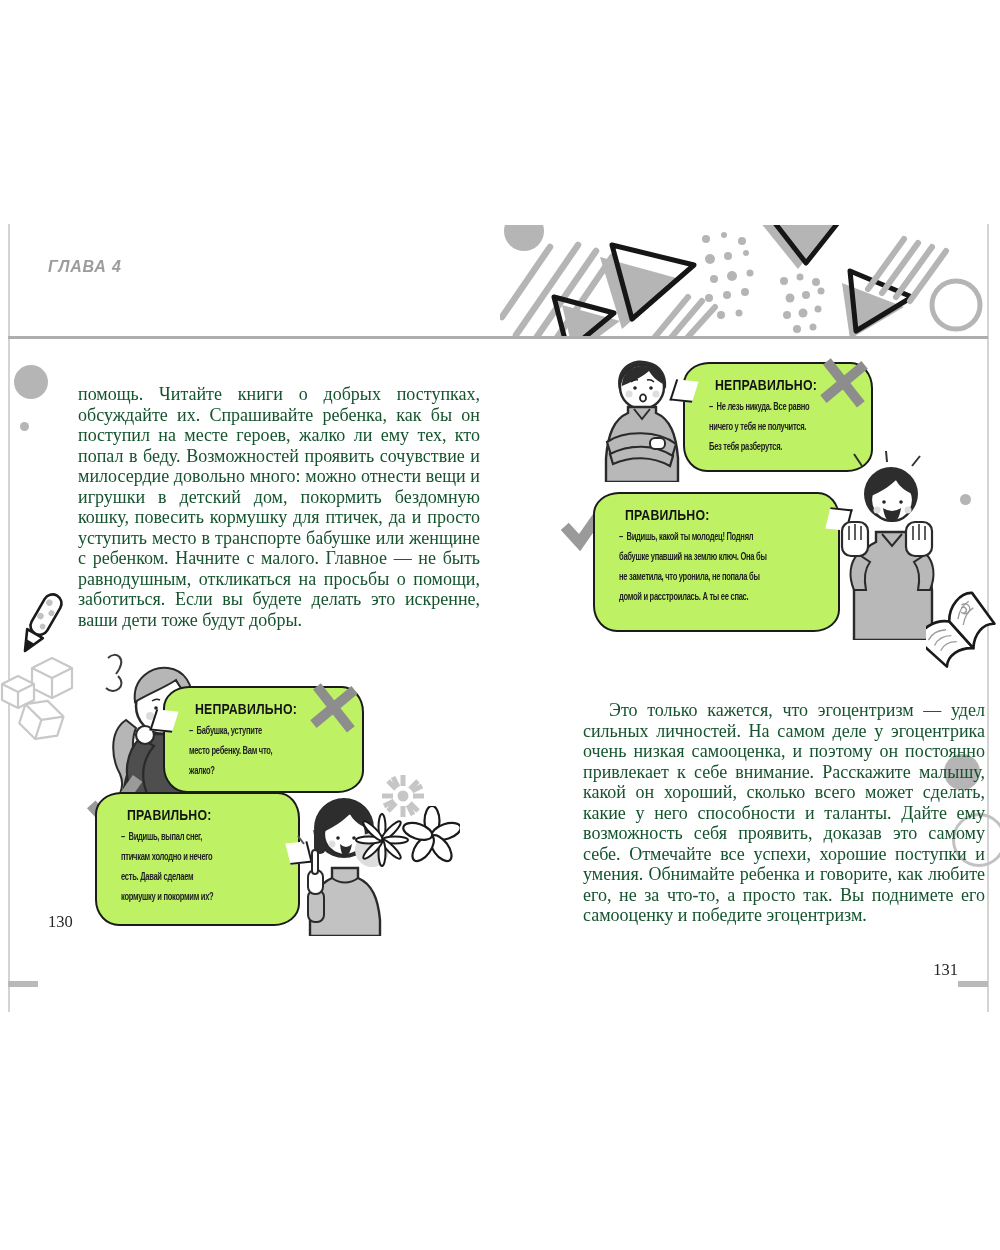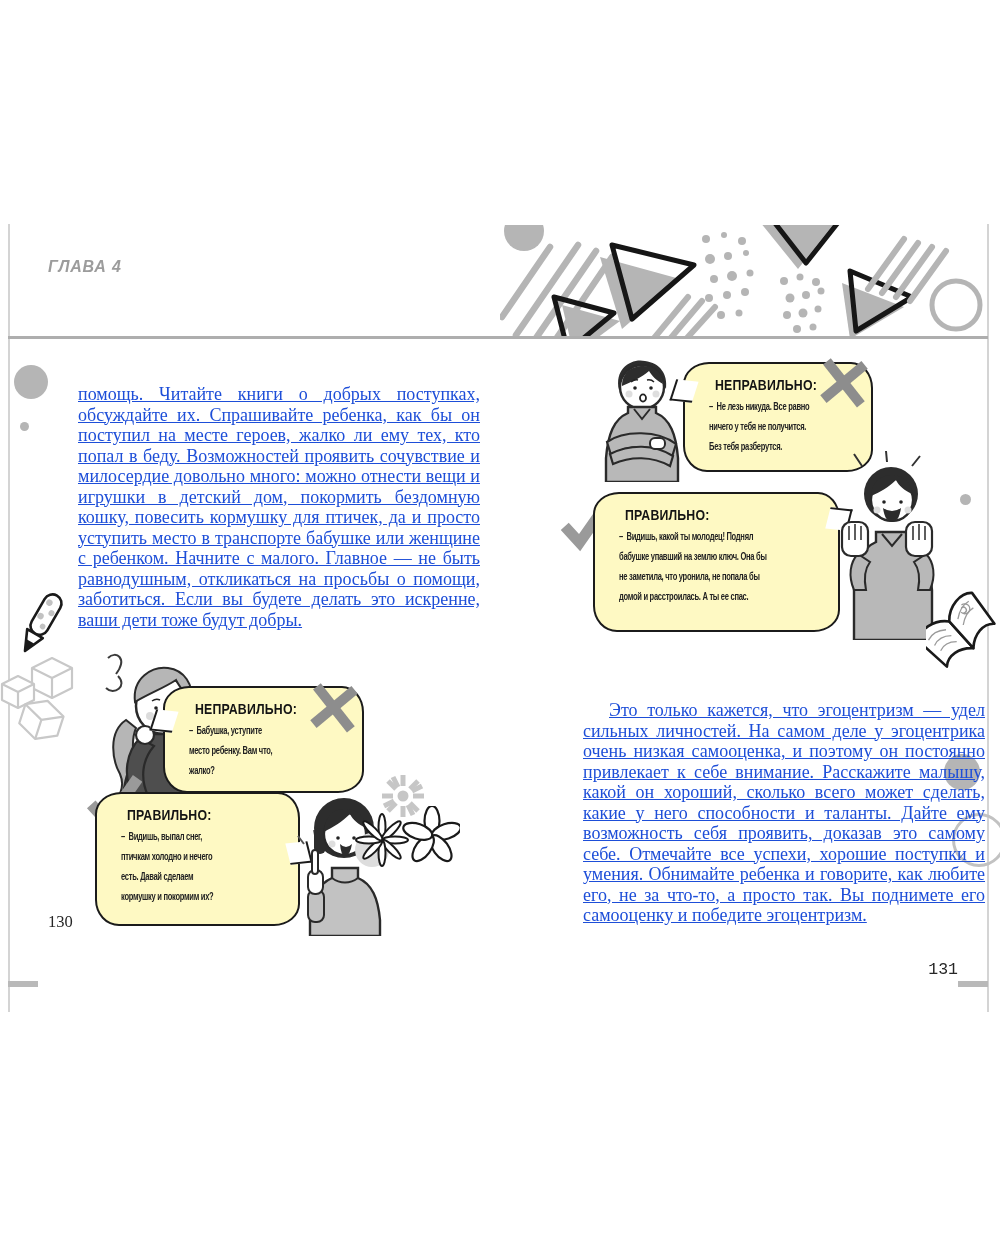"помощь. Читайте книги о добрых" .bodycopy { color: #1d4ed8 -> #14532d; text-decoration: underline -> none }
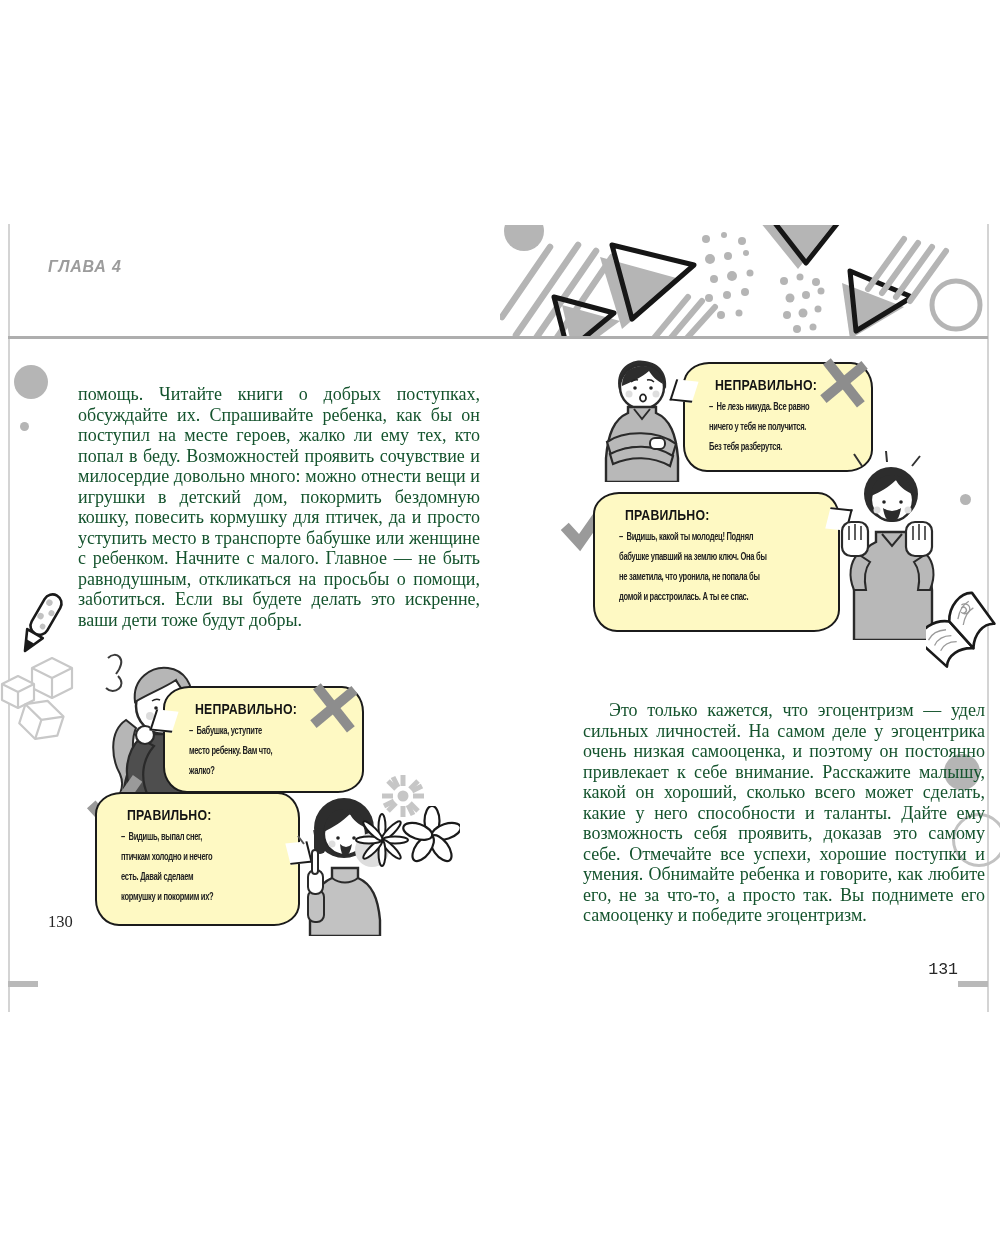"НЕПРАВИЛЬНО:" .bubble { background: #fef9c3 -> #bef264 }
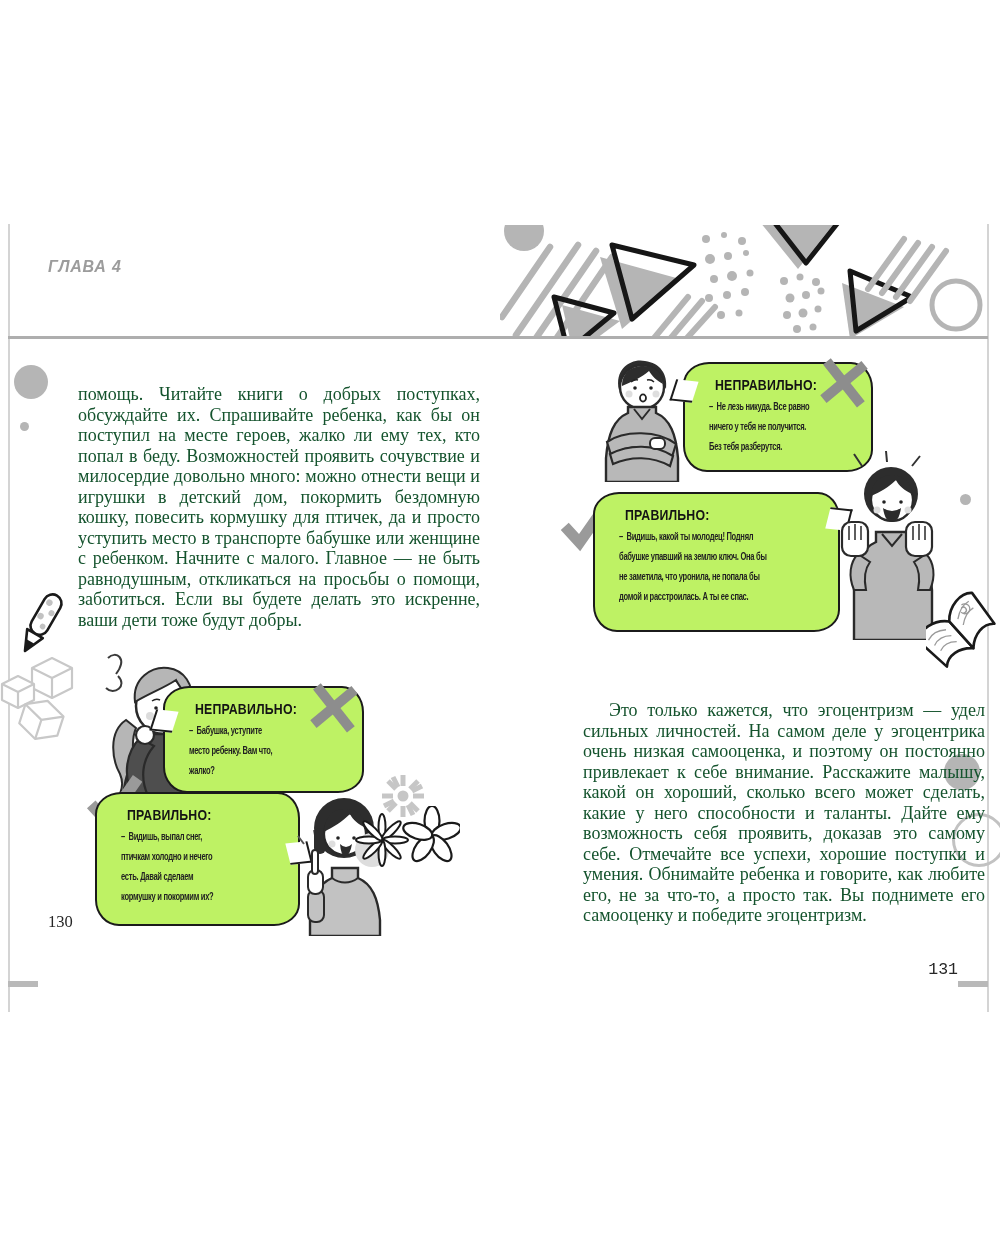"131" div.pagenum { font-family: Liberation Mono, monospace -> none }
